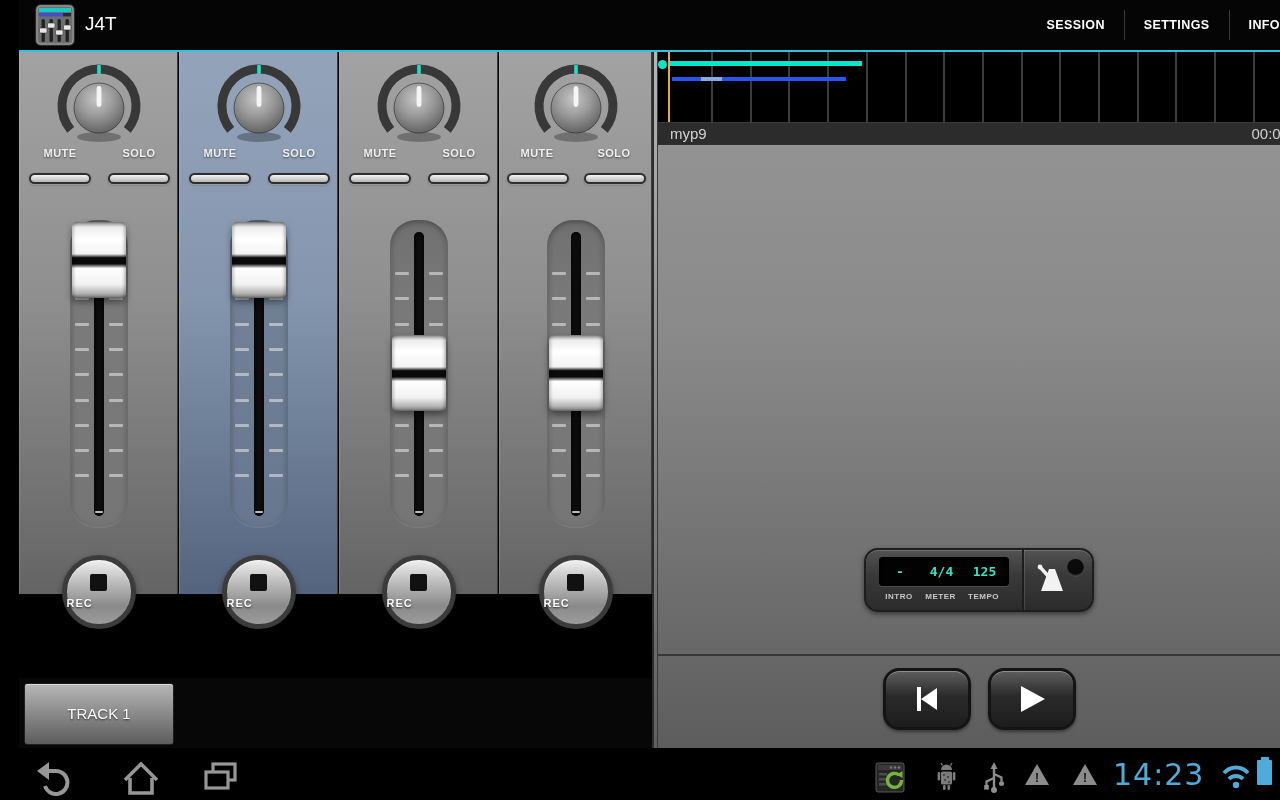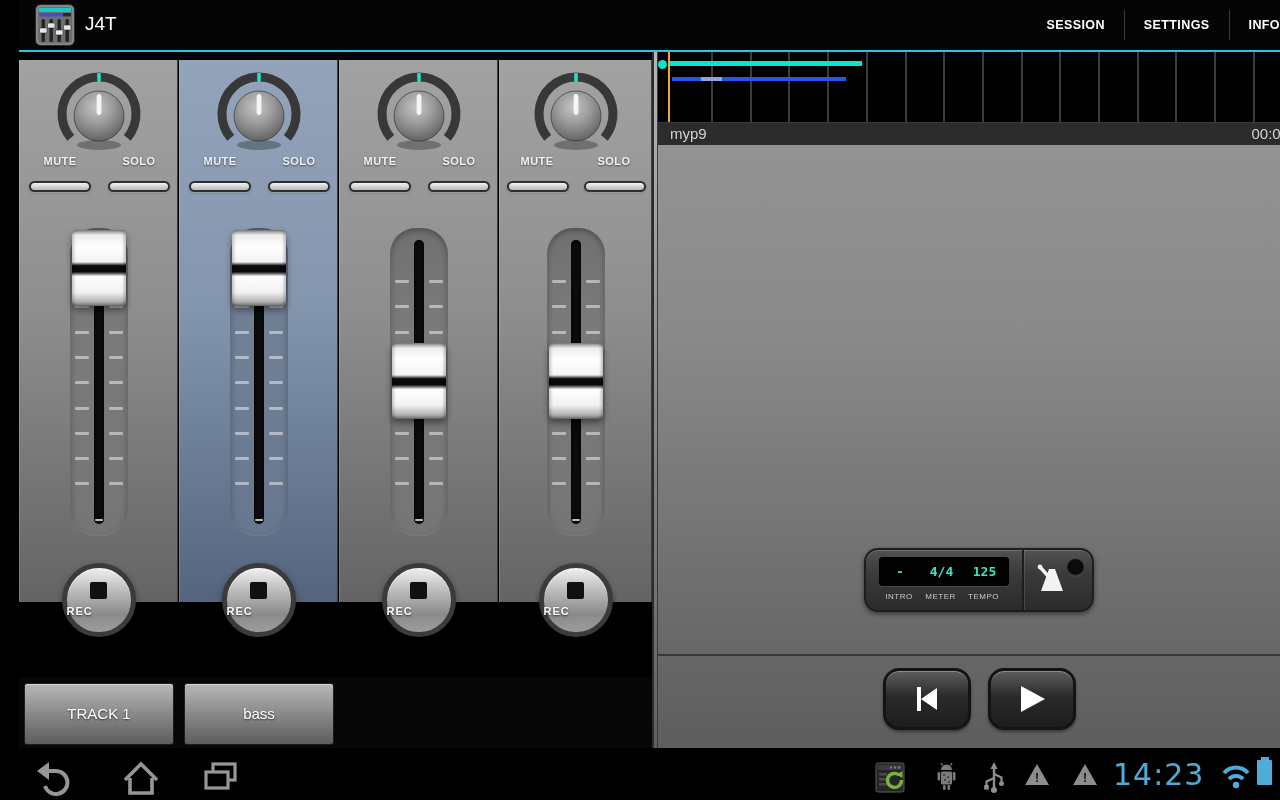"MUTE" .channel { top: 8px -> 0 }
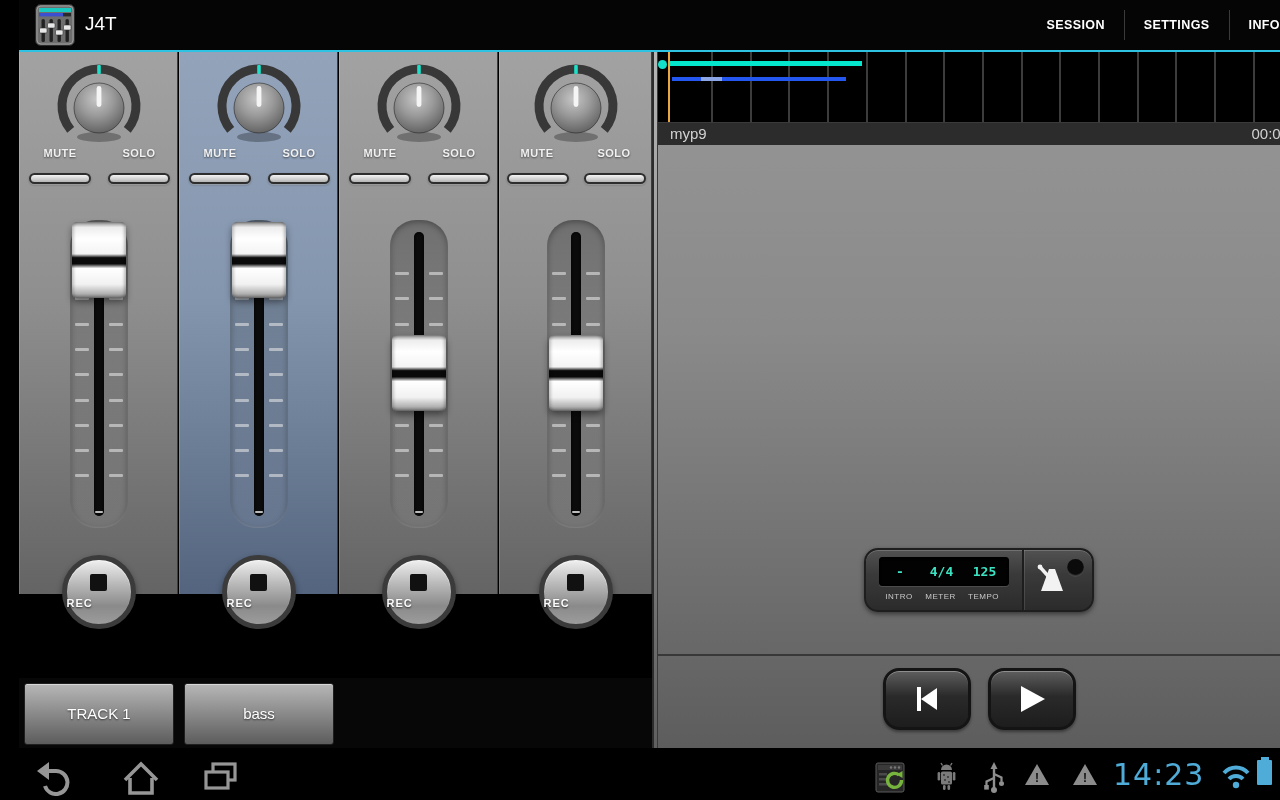"INTRO" .metro-label { font-weight: normal -> bold }
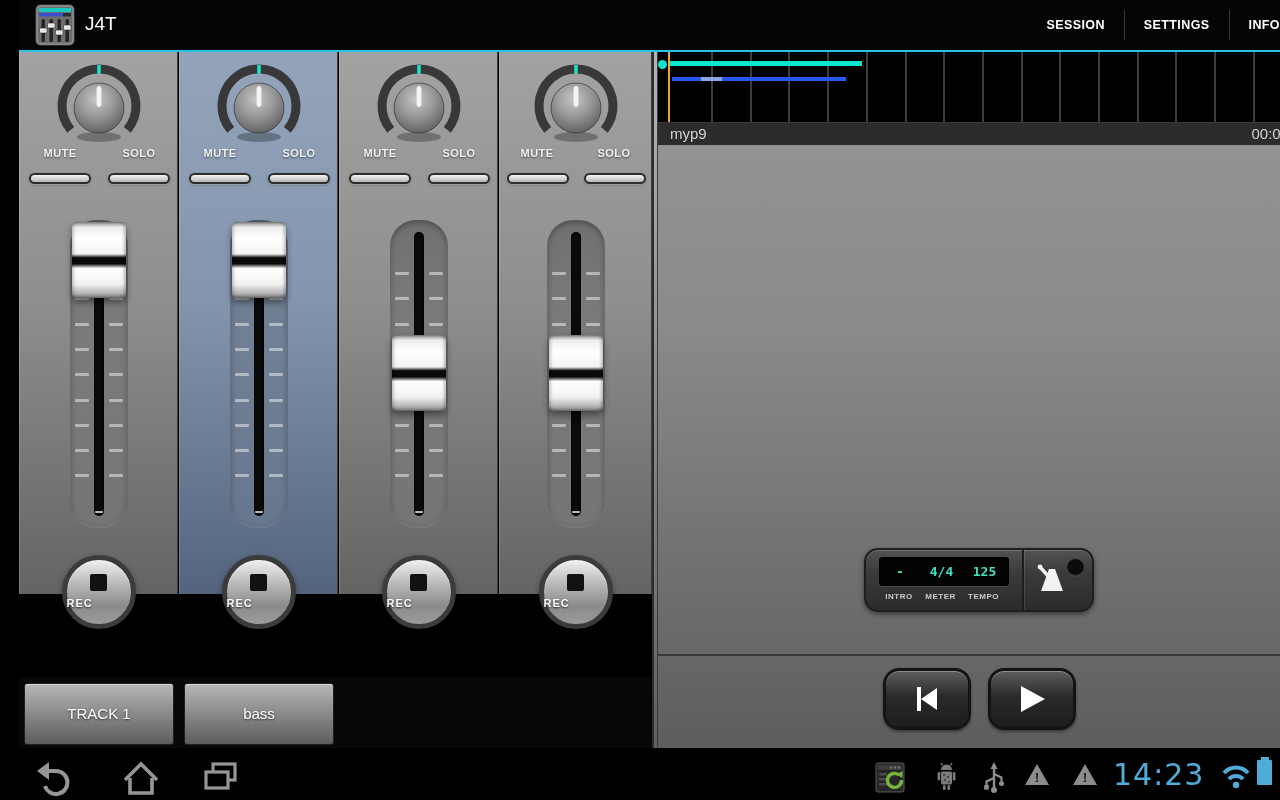"bass" div.track-btn { html: <div>bass</div> -> none }
